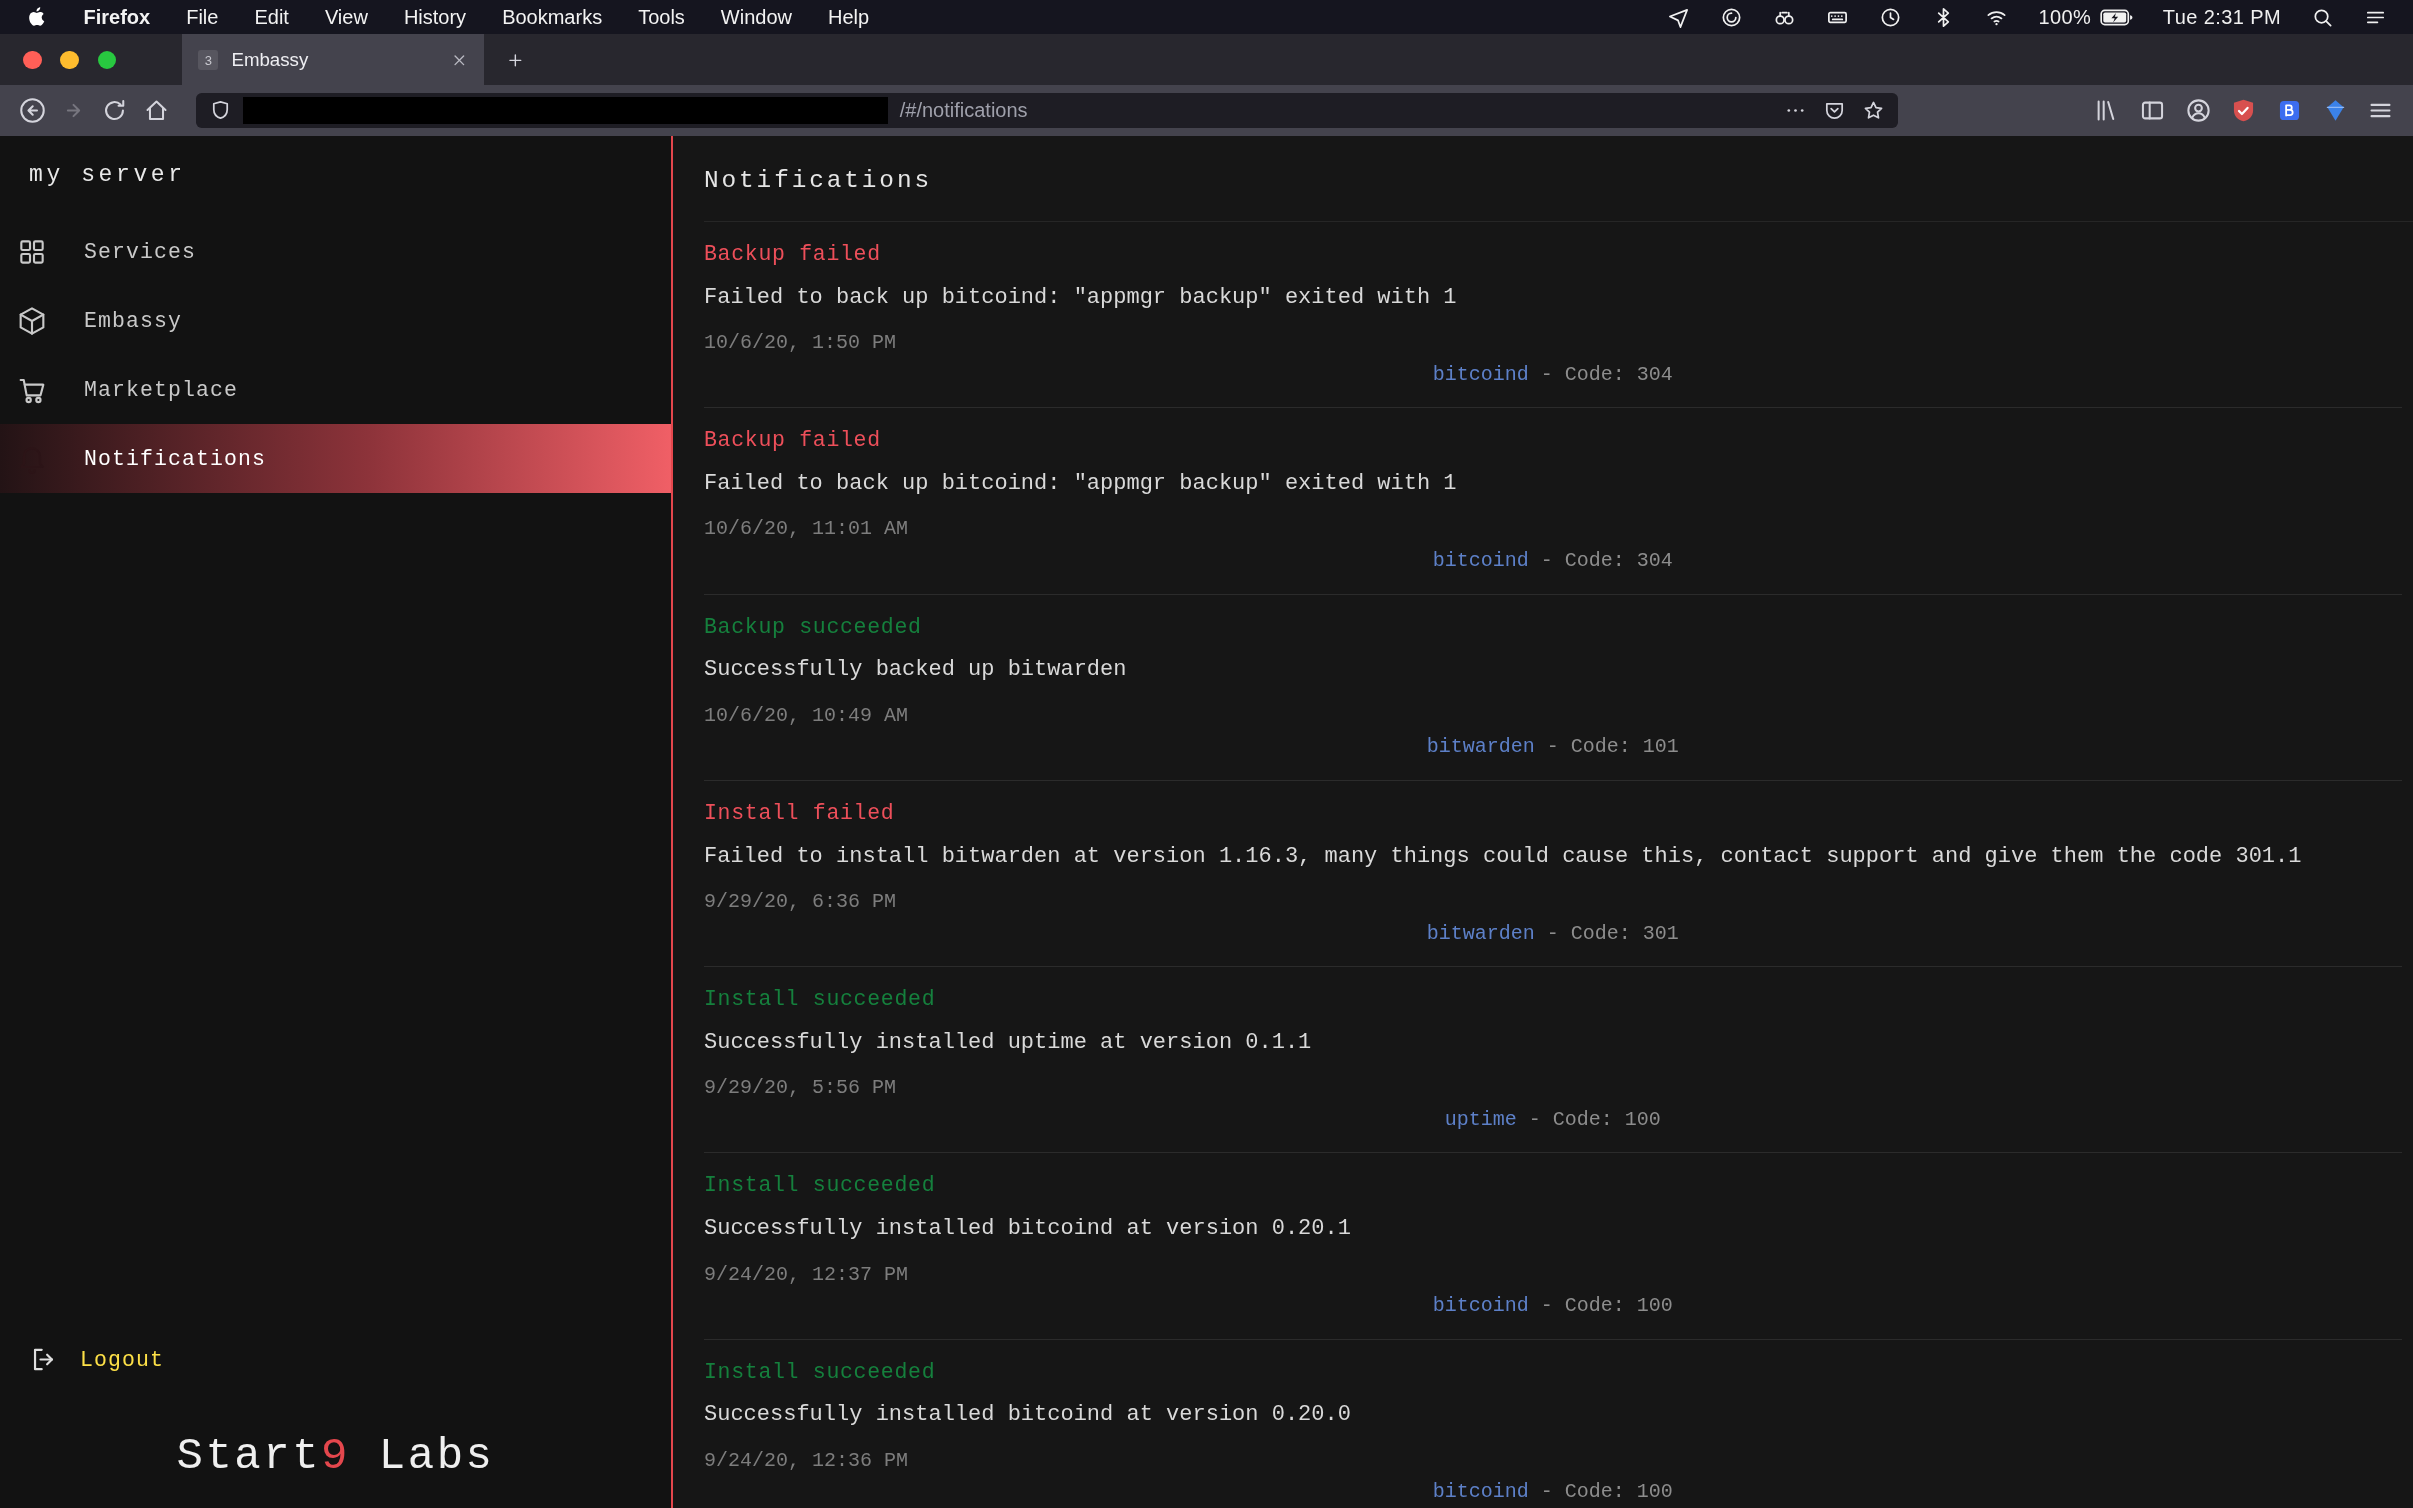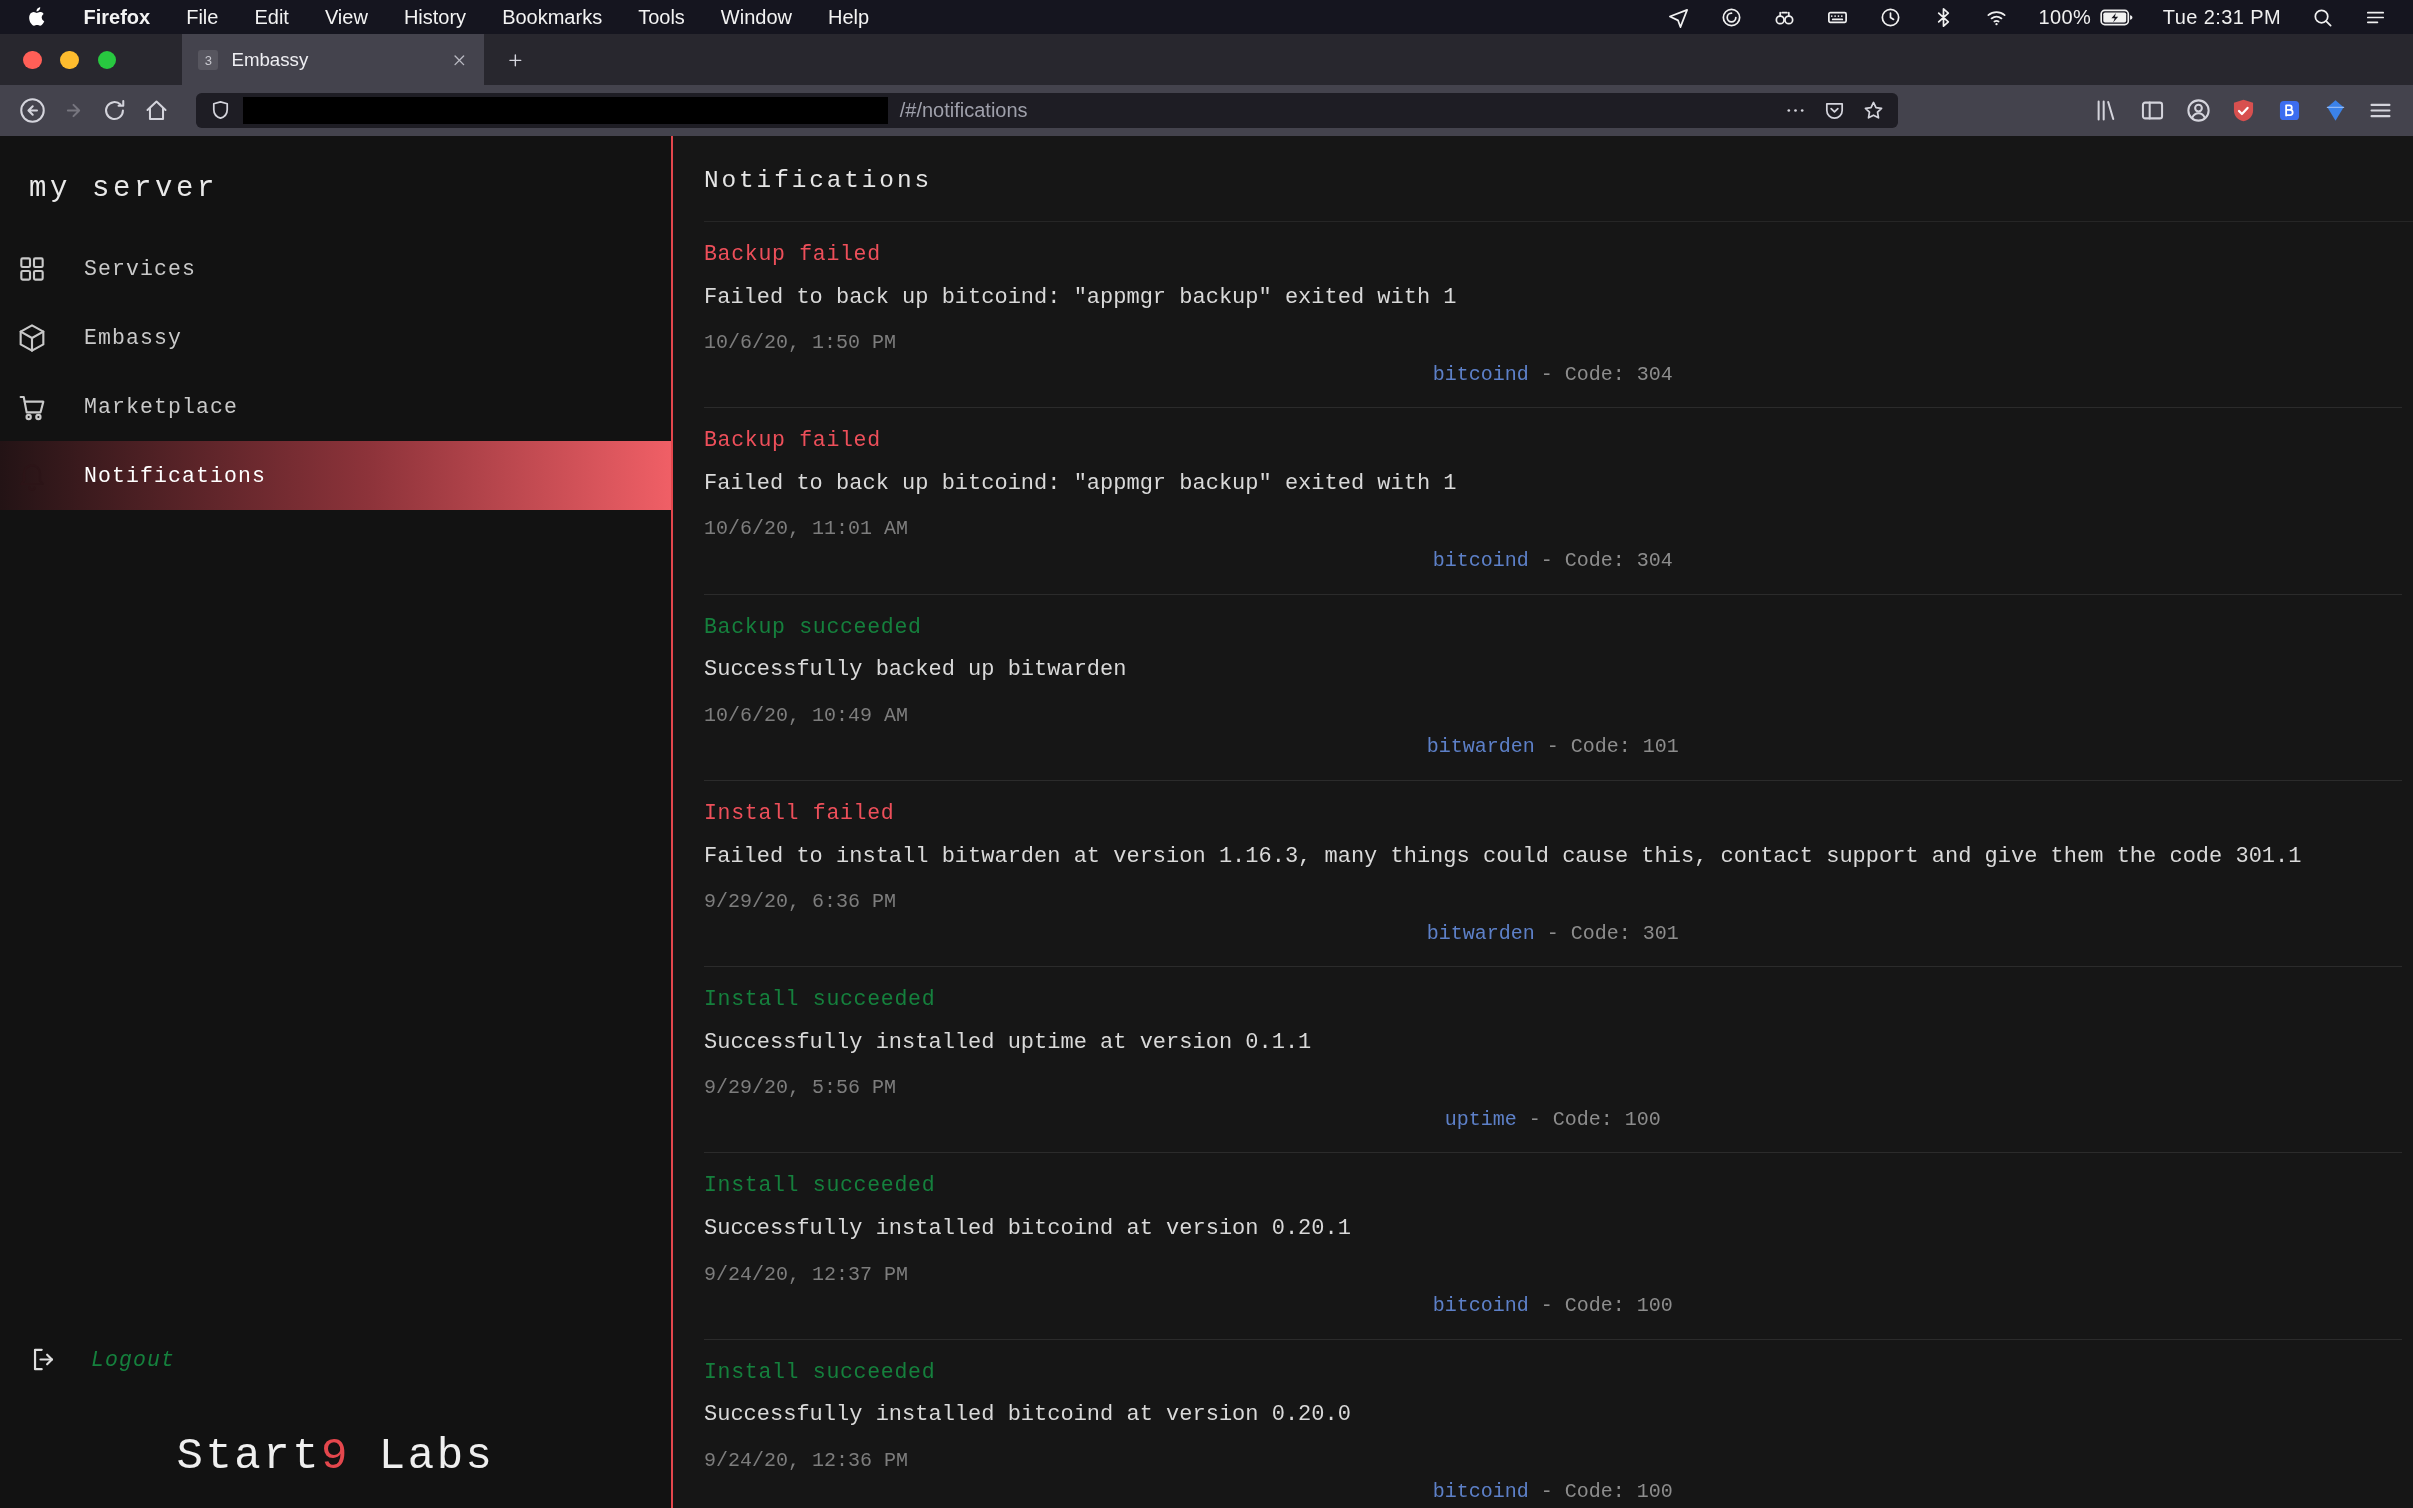"my server" .server-name { font-size: 29px -> 23px; margin: 36px 0 29px 29px -> 26px 0 29px 29px }
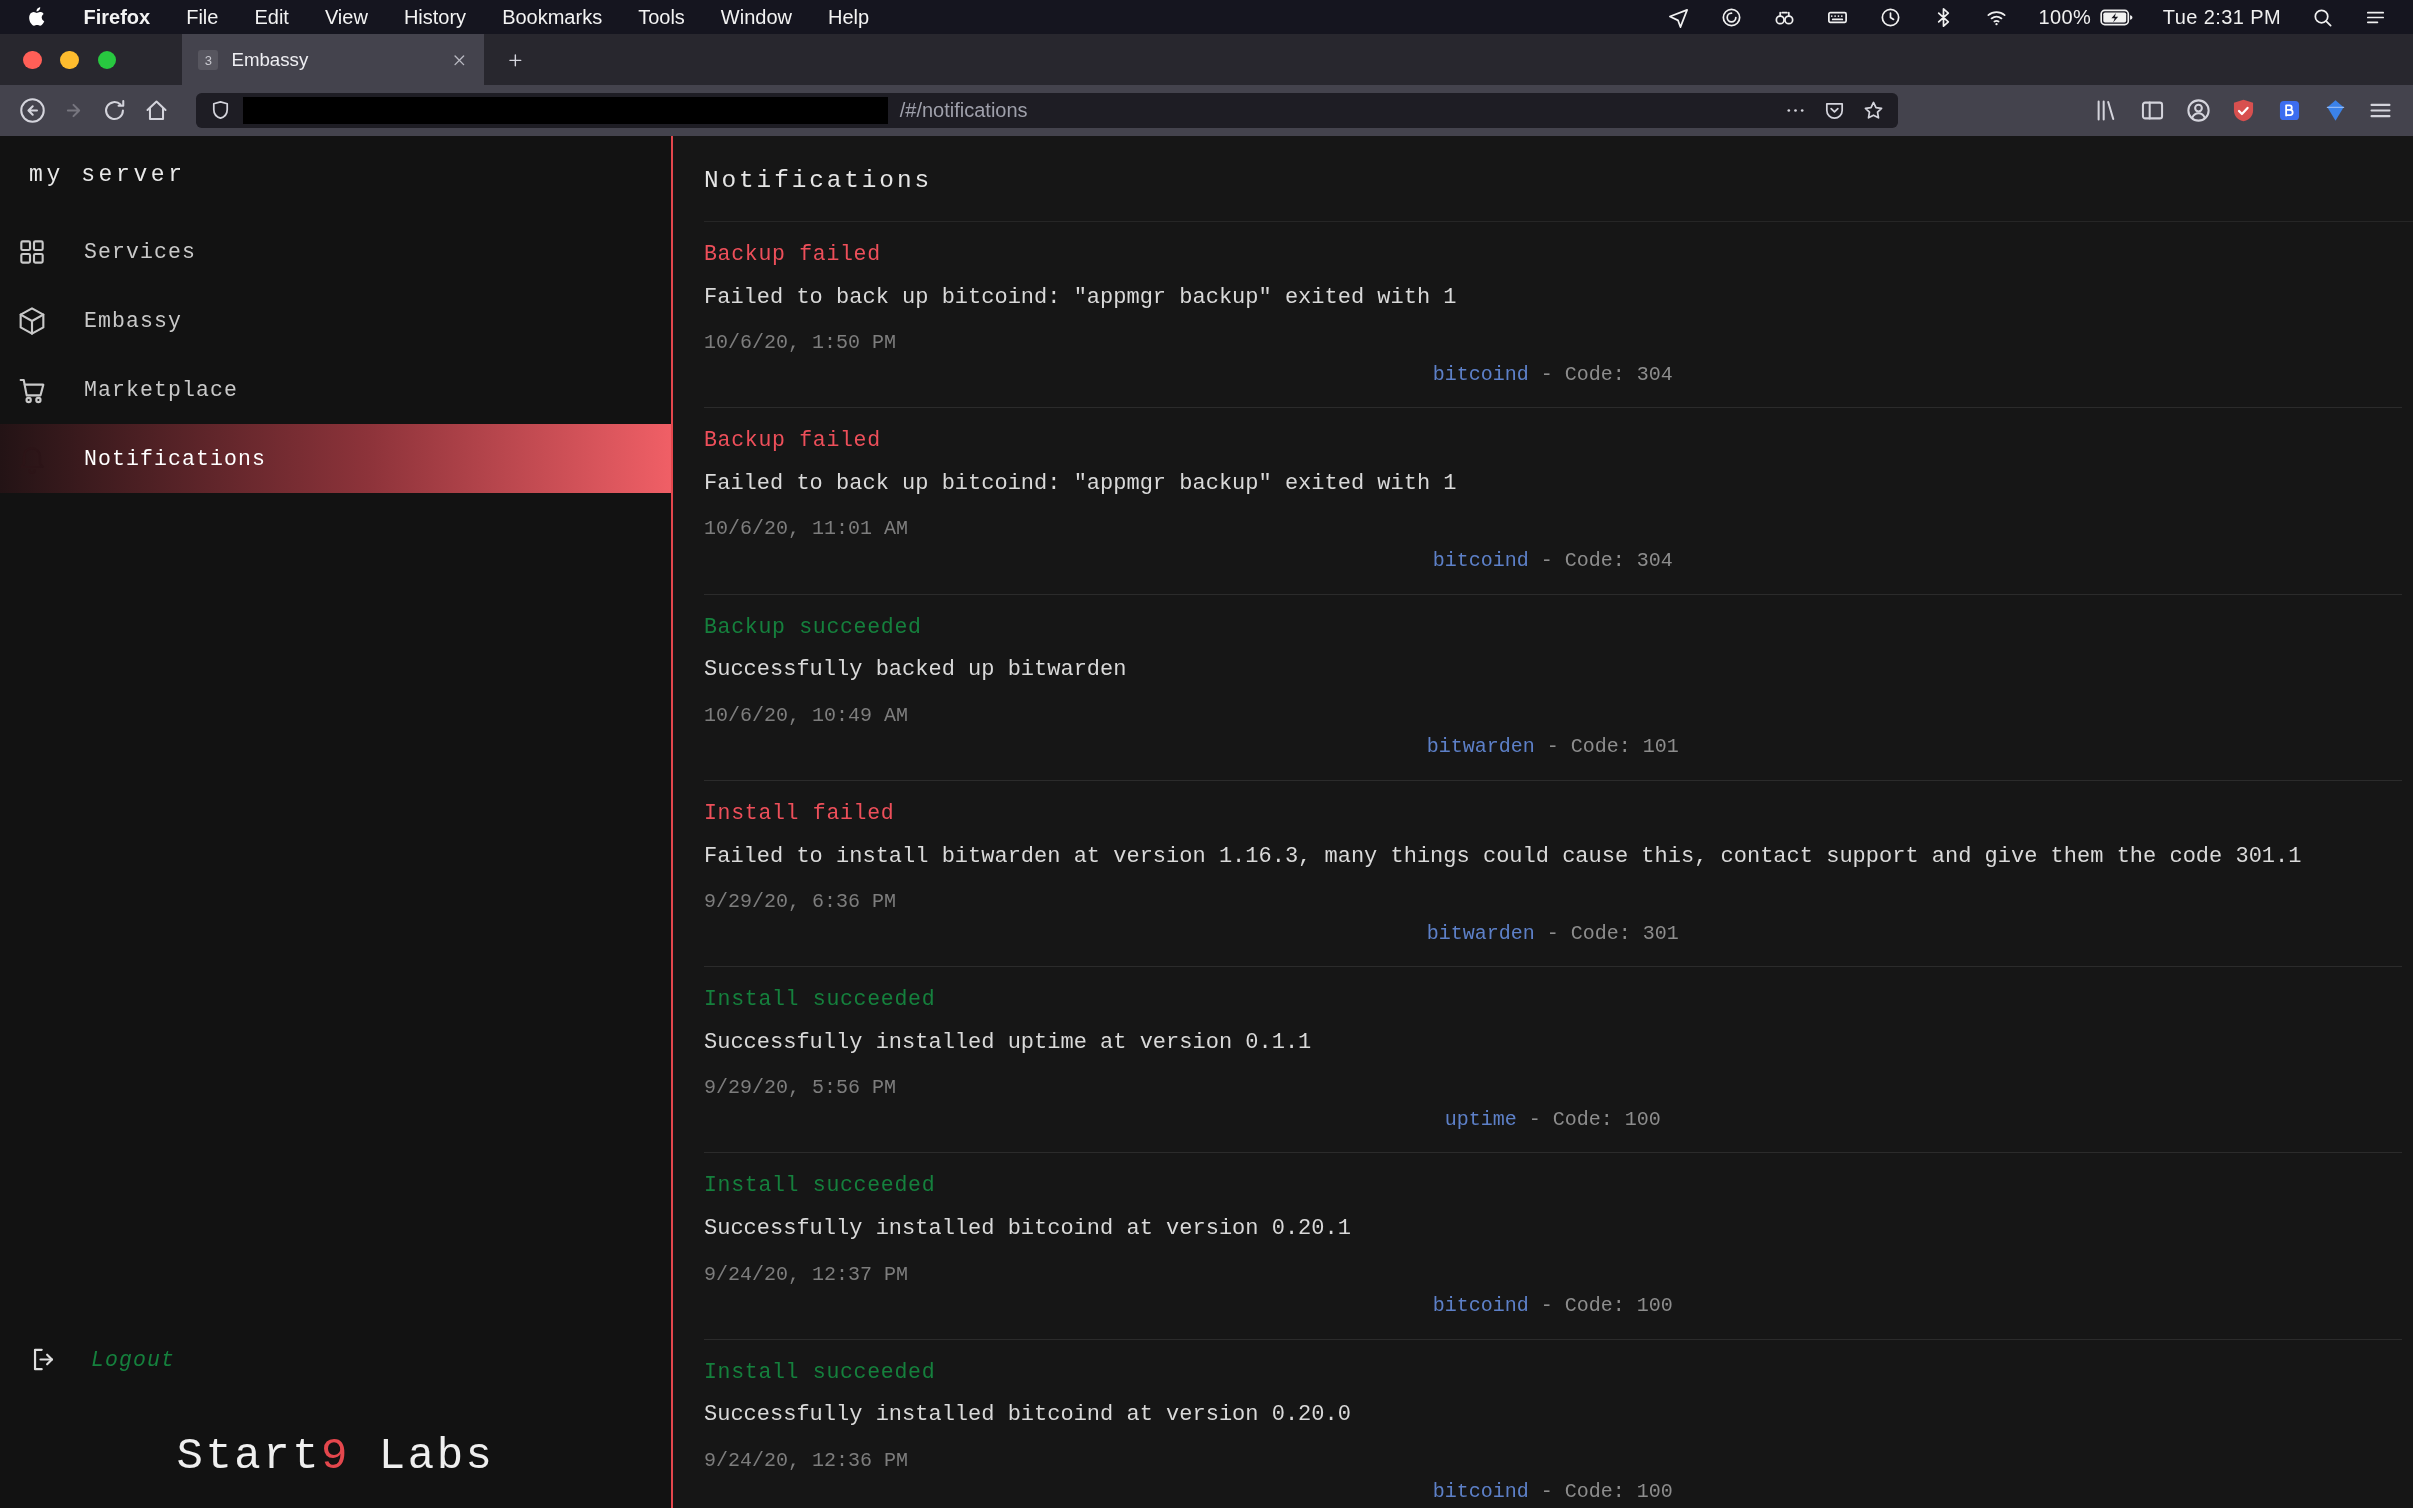"Logout" .logout { color: #15803d -> #fde047; font-style: italic -> none; gap: 33px -> 22px }
